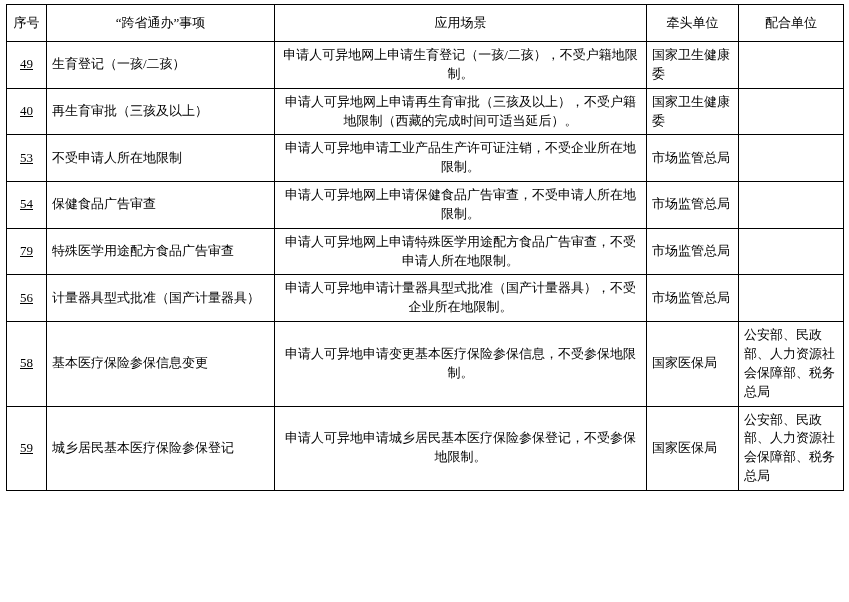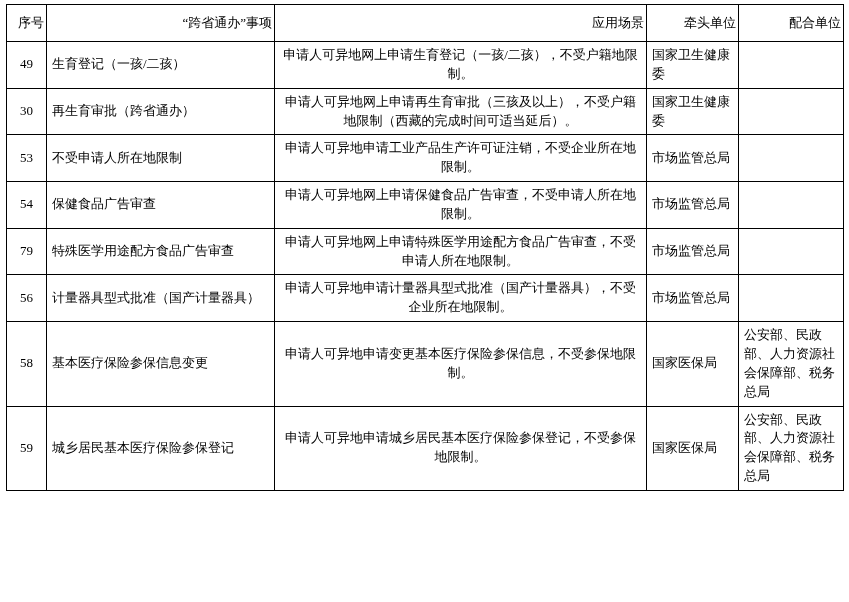"序号" table.matters thead th { text-align: right -> center }
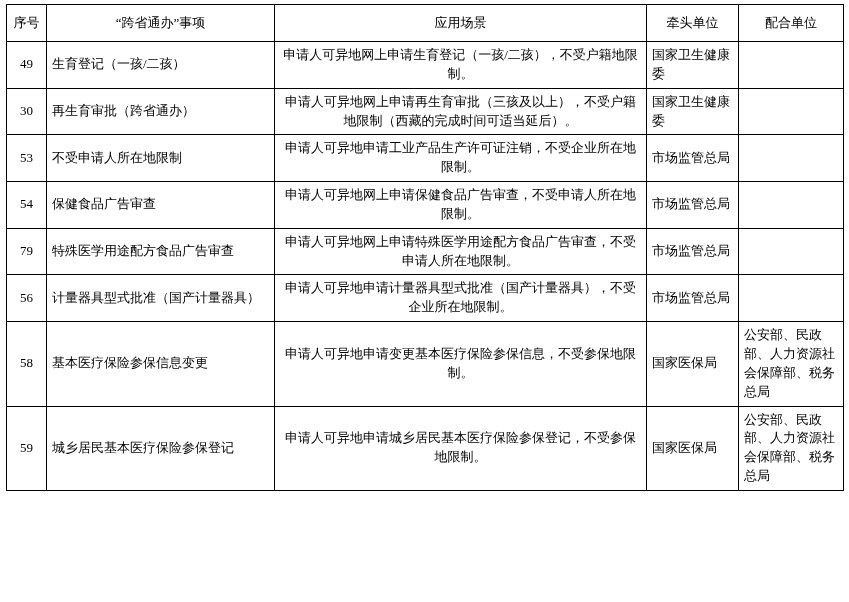"49" td.seq { text-decoration: none -> underline }
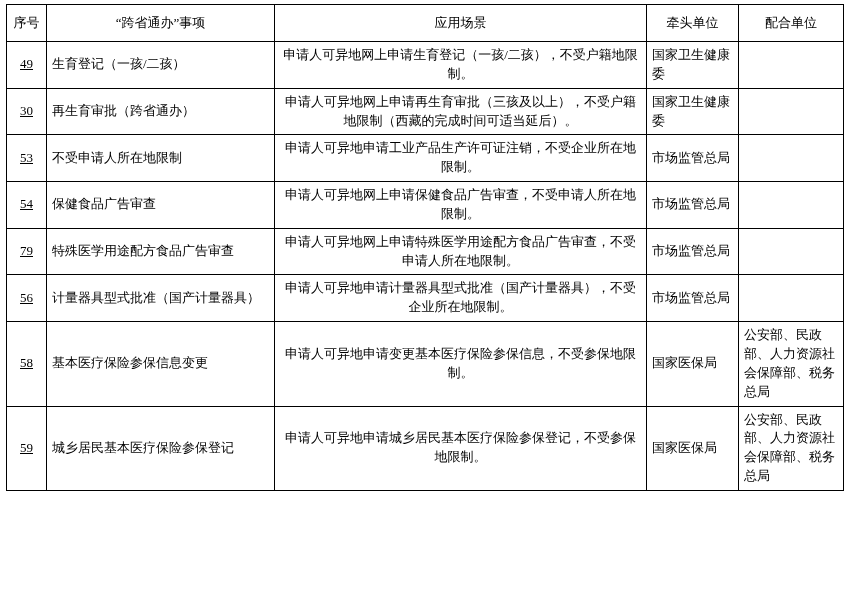"30" td.seq { text: 30 -> 40 }
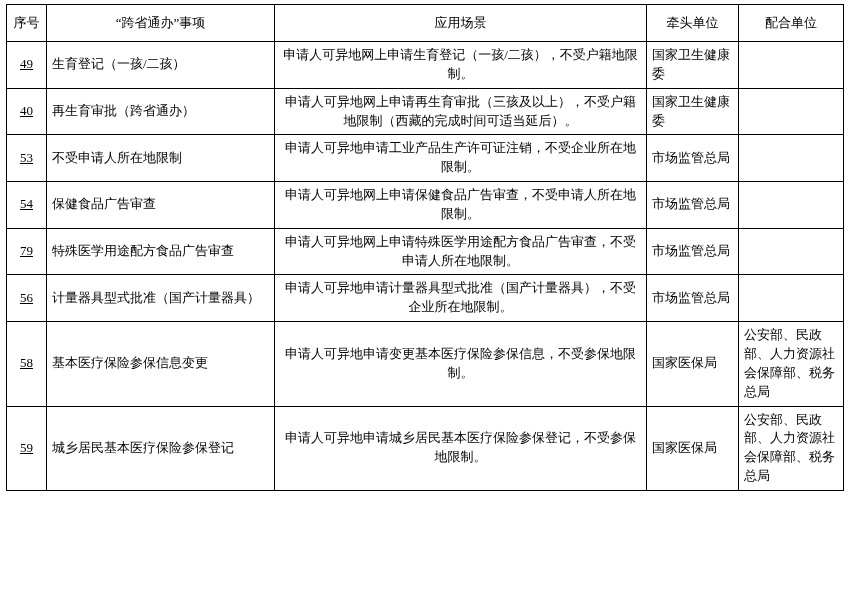"再生育审批（跨省通办）" td.item { text: 跨省通办 -> 三孩及以上 }
